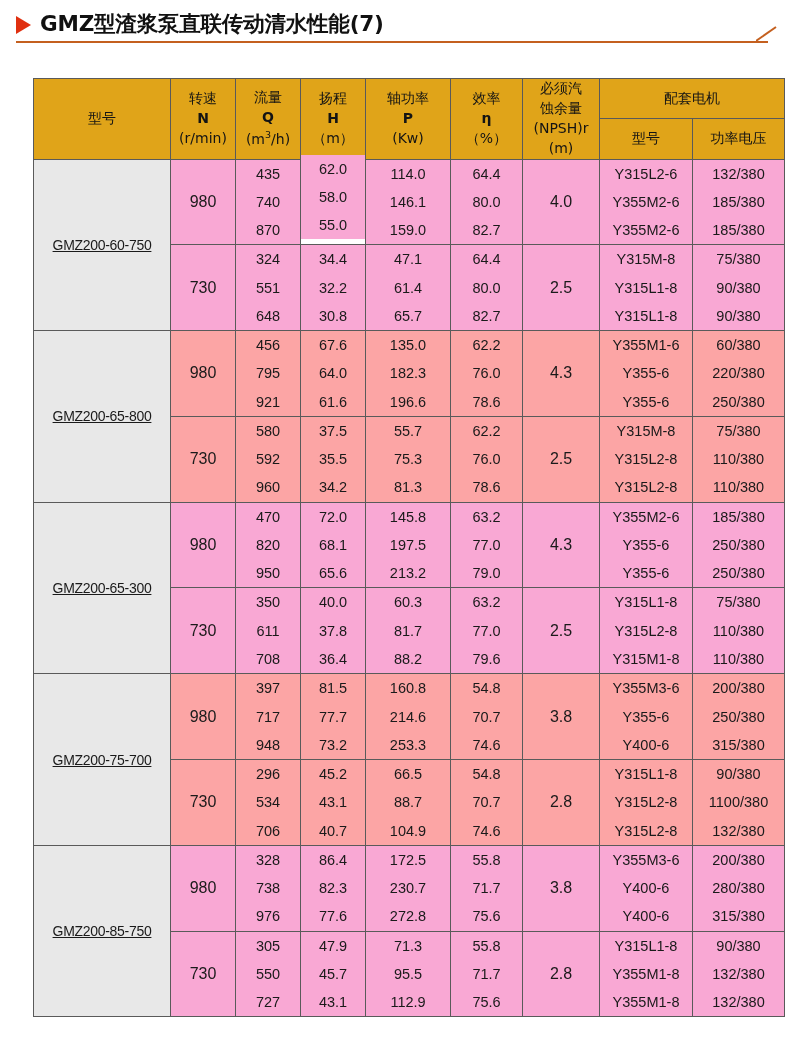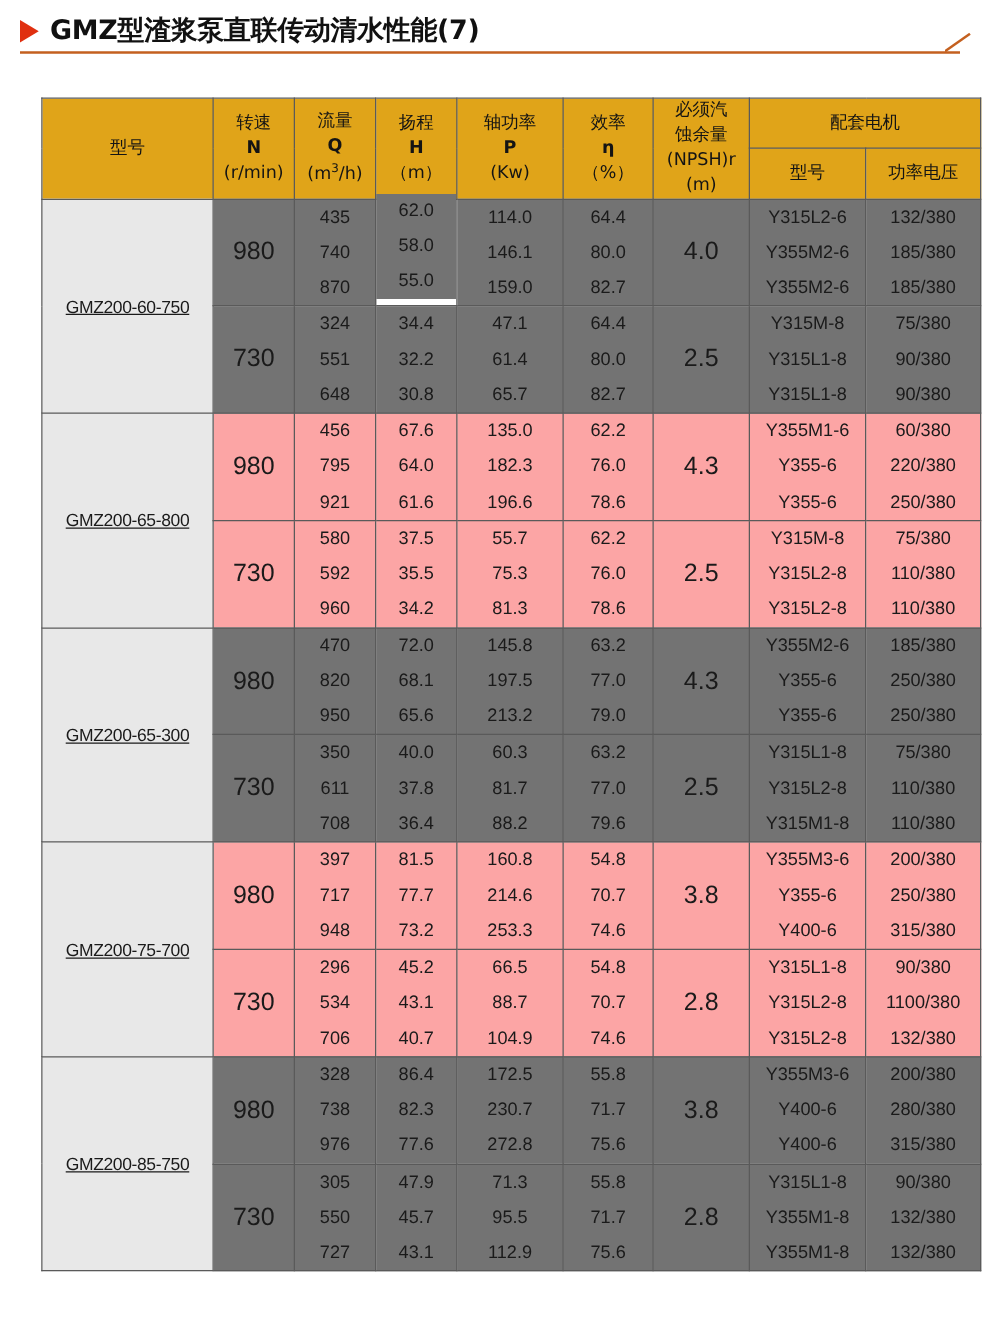"435" .rowgrp-white td { background: #737373 -> #f9a8d4 }
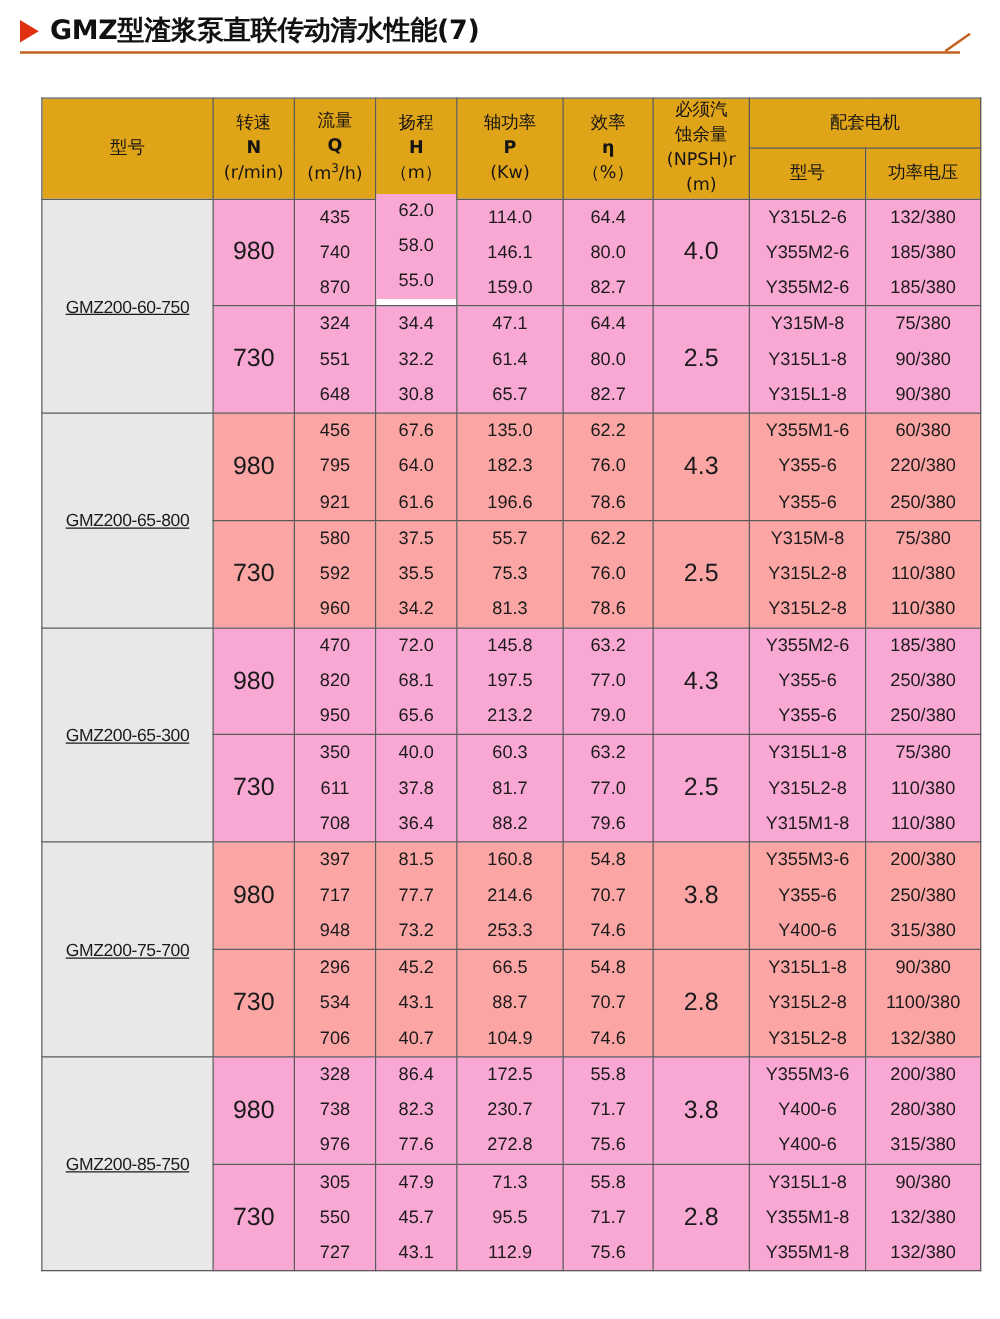"980" .speed-cell, .npsh-cell { font-size: 20px -> 16px }
